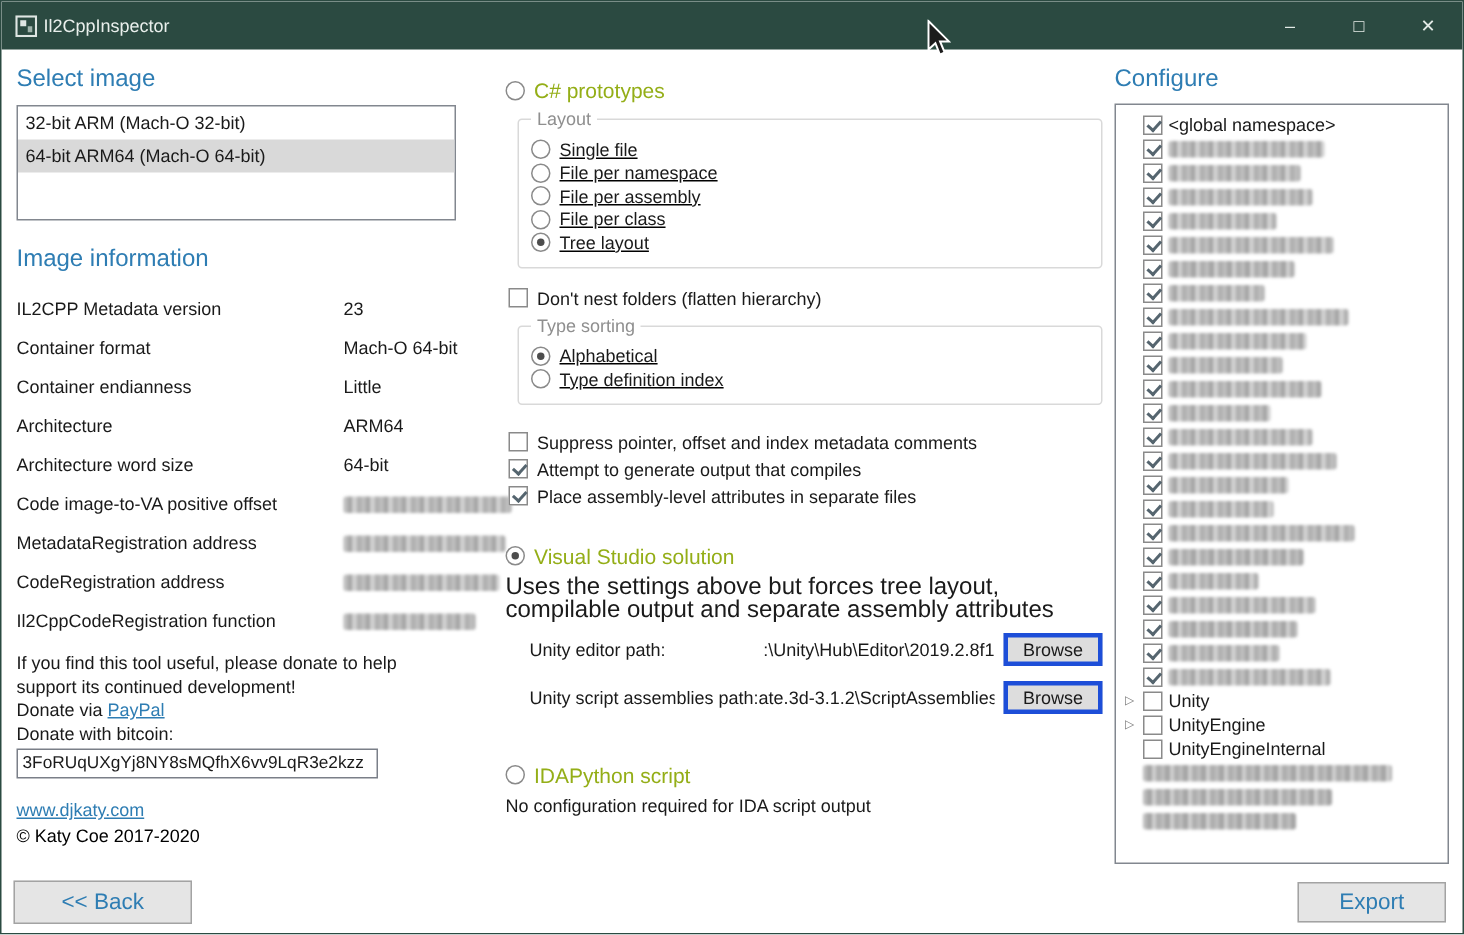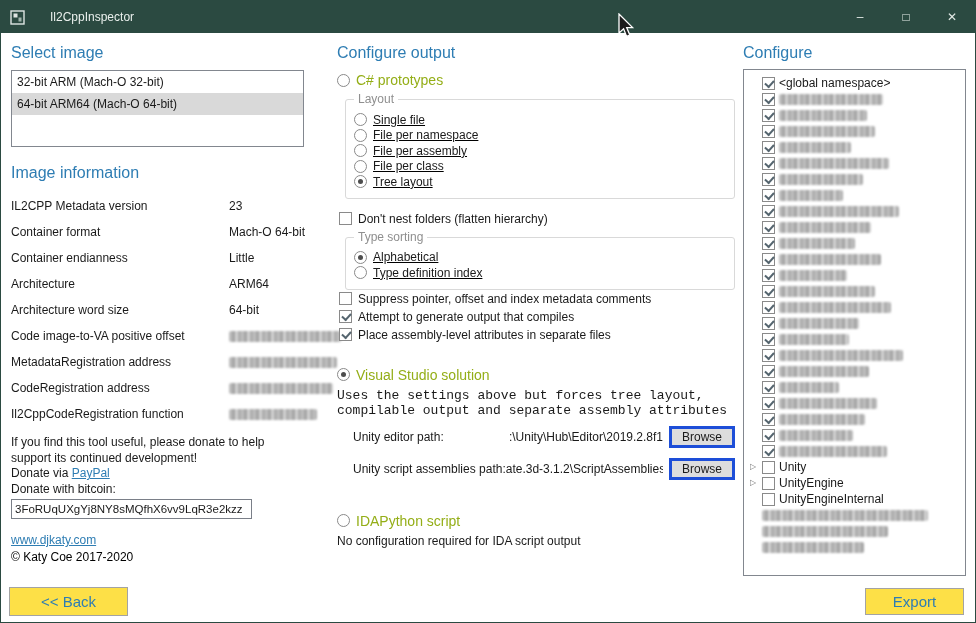"Il2CppInspector" .win-title { margin-left: 25px -> 4px }
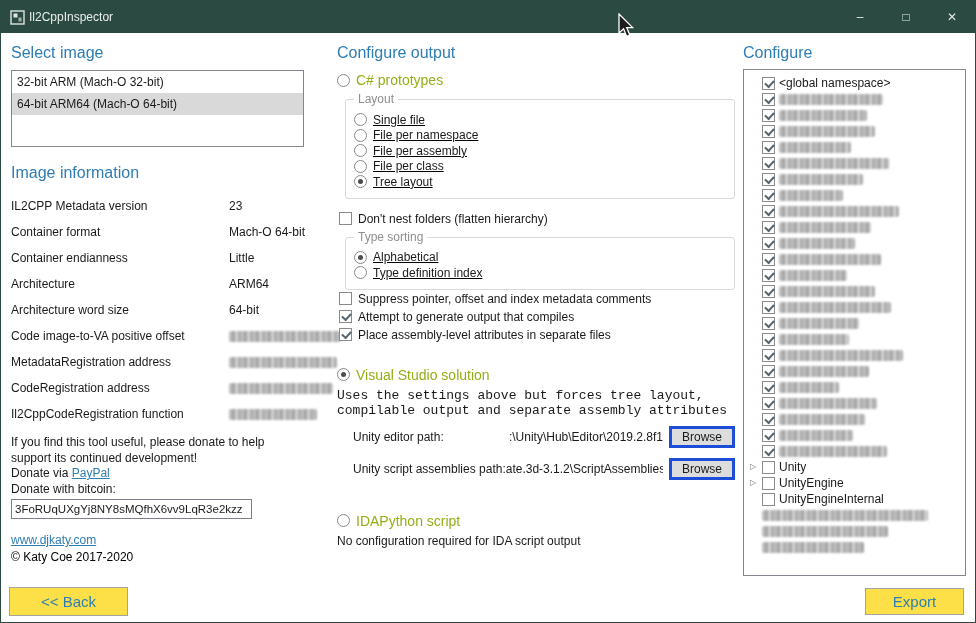"Configure output" div.heading { html: <div>Configure output</div> -> none }
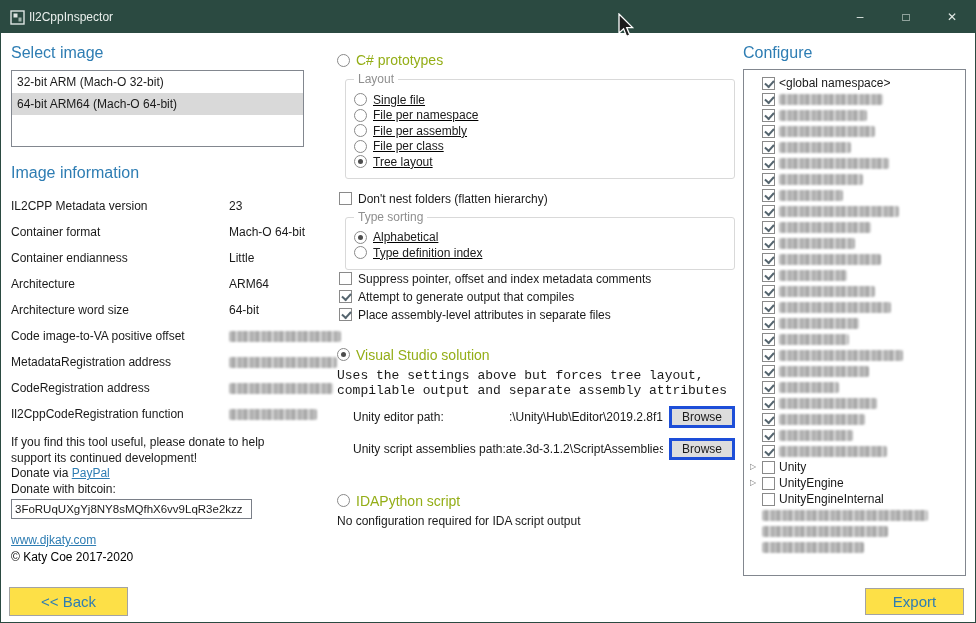"Suppress pointer, offset and index" .cb-block { margin-top: 0 -> 16px }
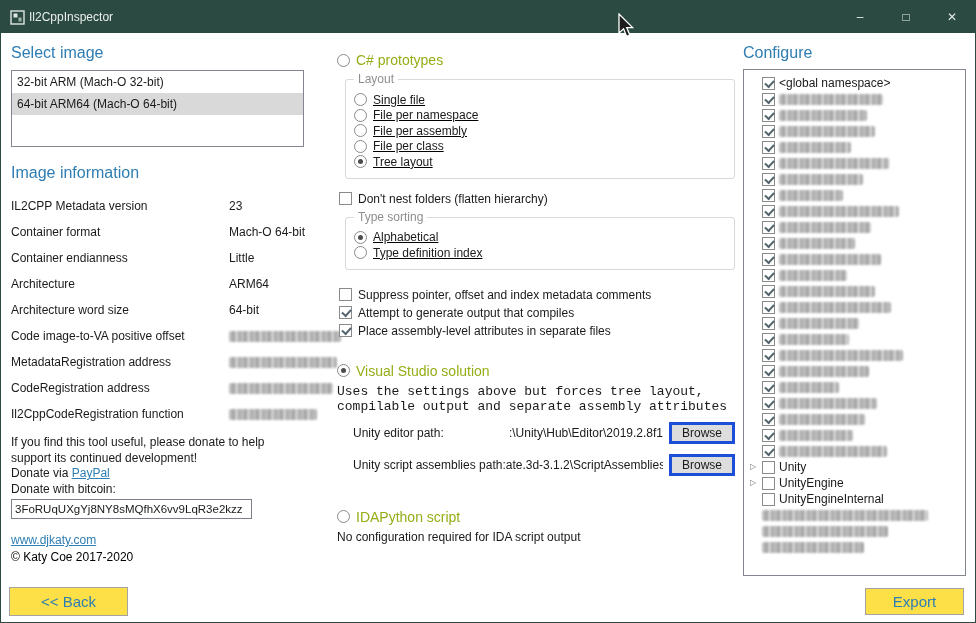"Uses the settings above but" .vs-desc { font-family: Liberation Mono, monospace -> none; font-size: 13px -> 16px }
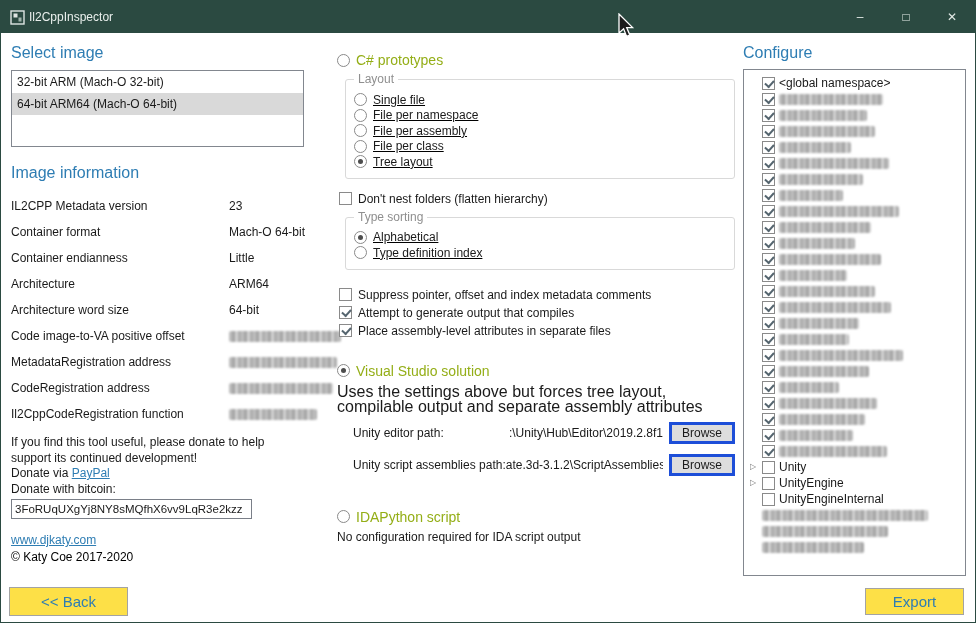"<< Back" .big-btn { background: #fde047 -> #e5e5e5 }
